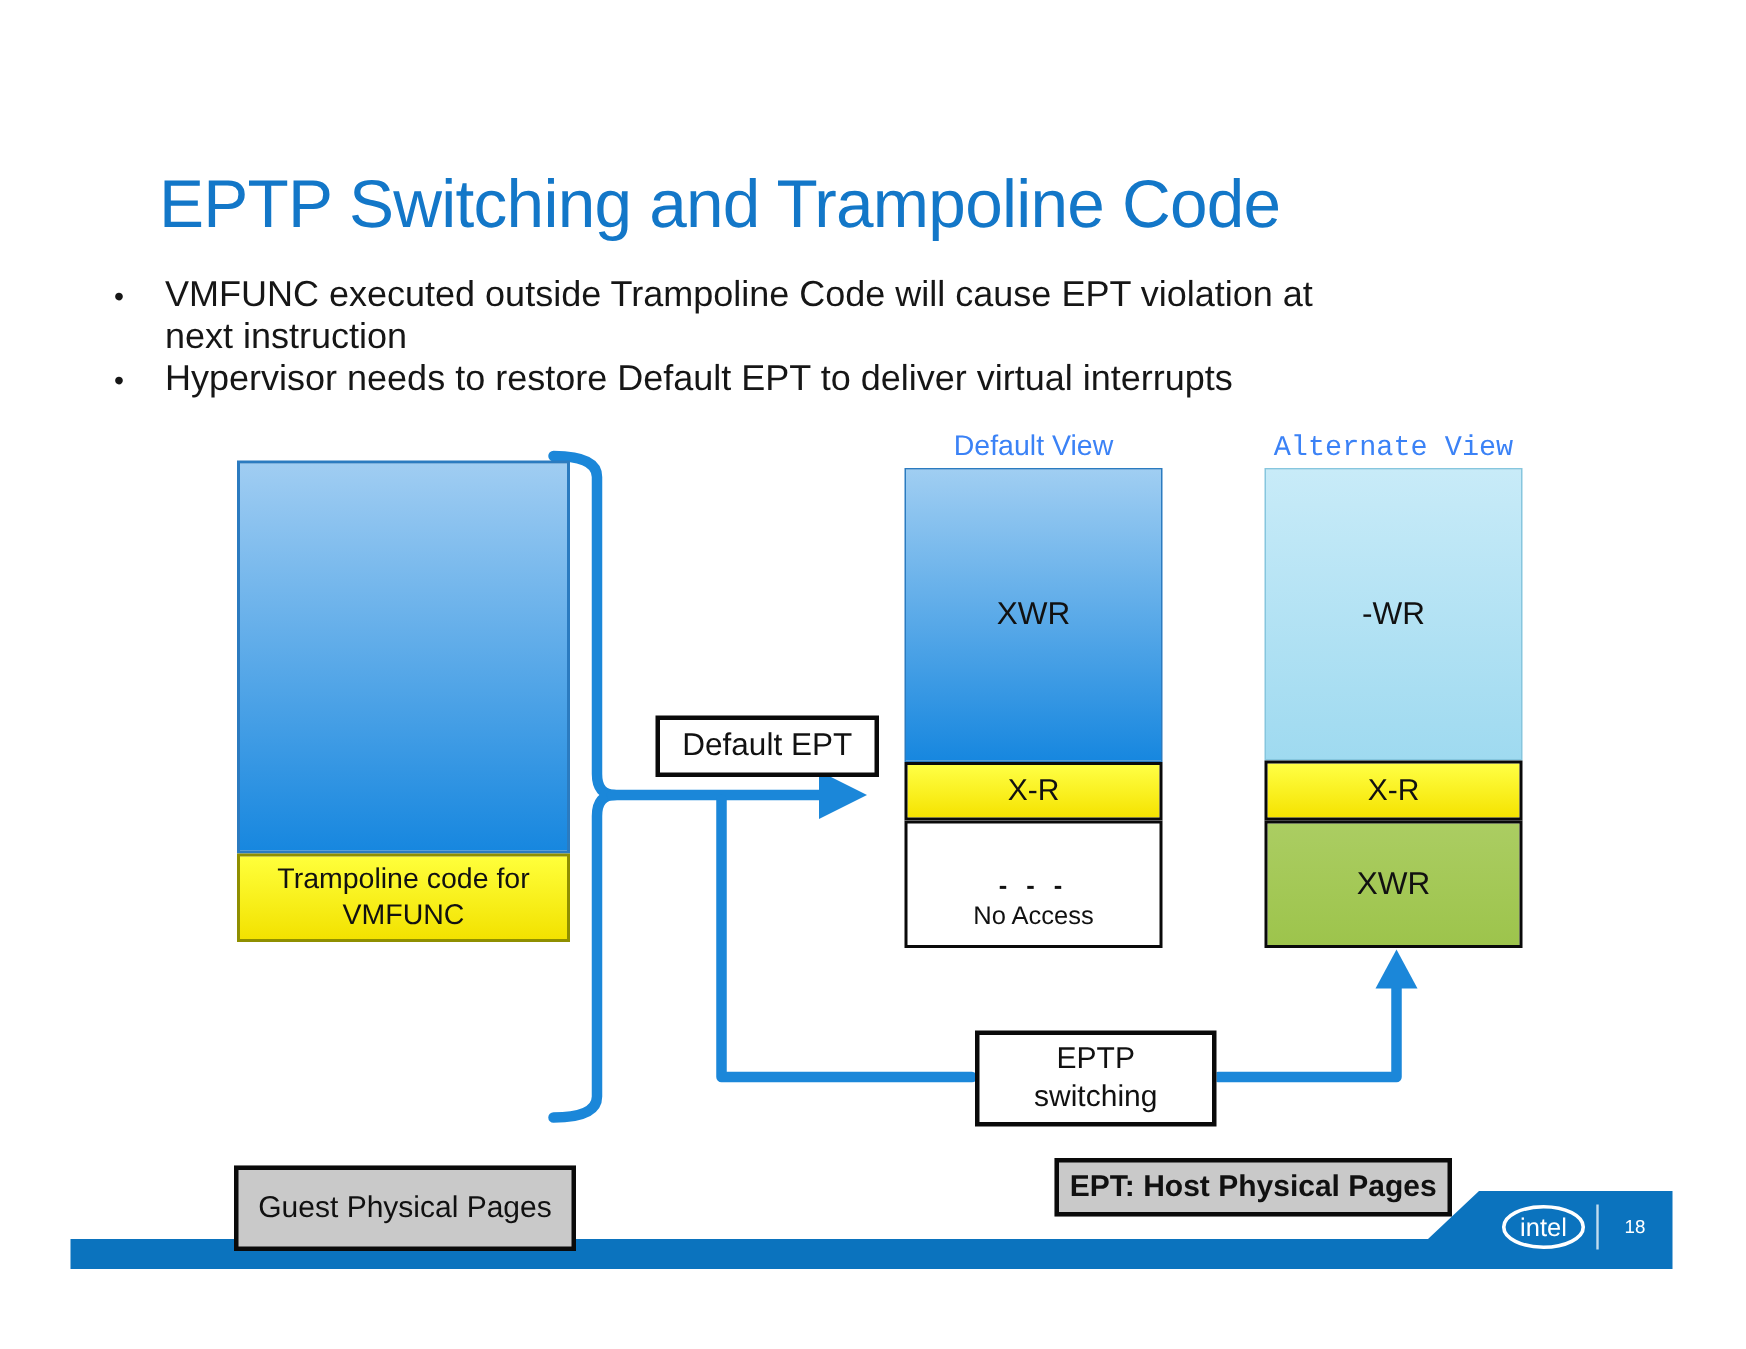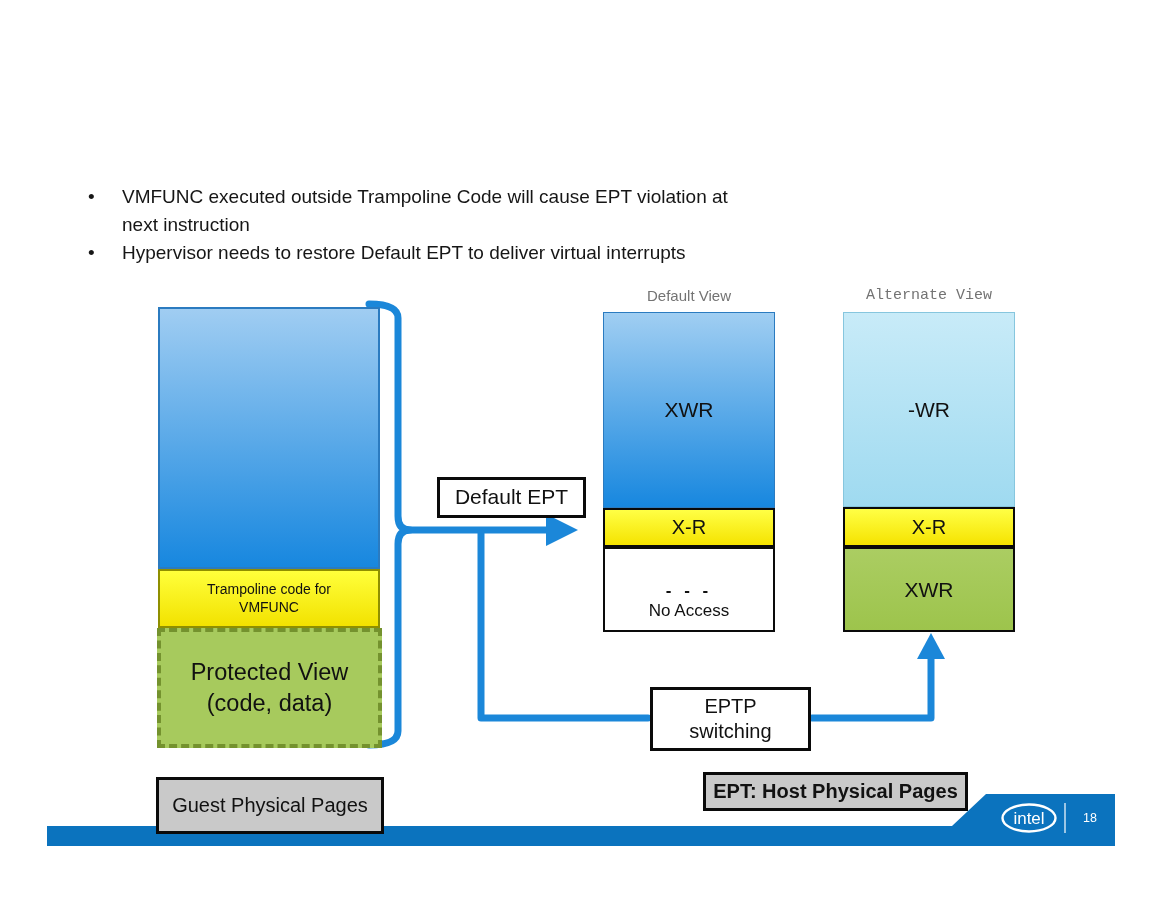"EPTP Switching and Trampoline Code" div.abs { html: none -> <div>EPTP Switching and Trampoline Code</div> }
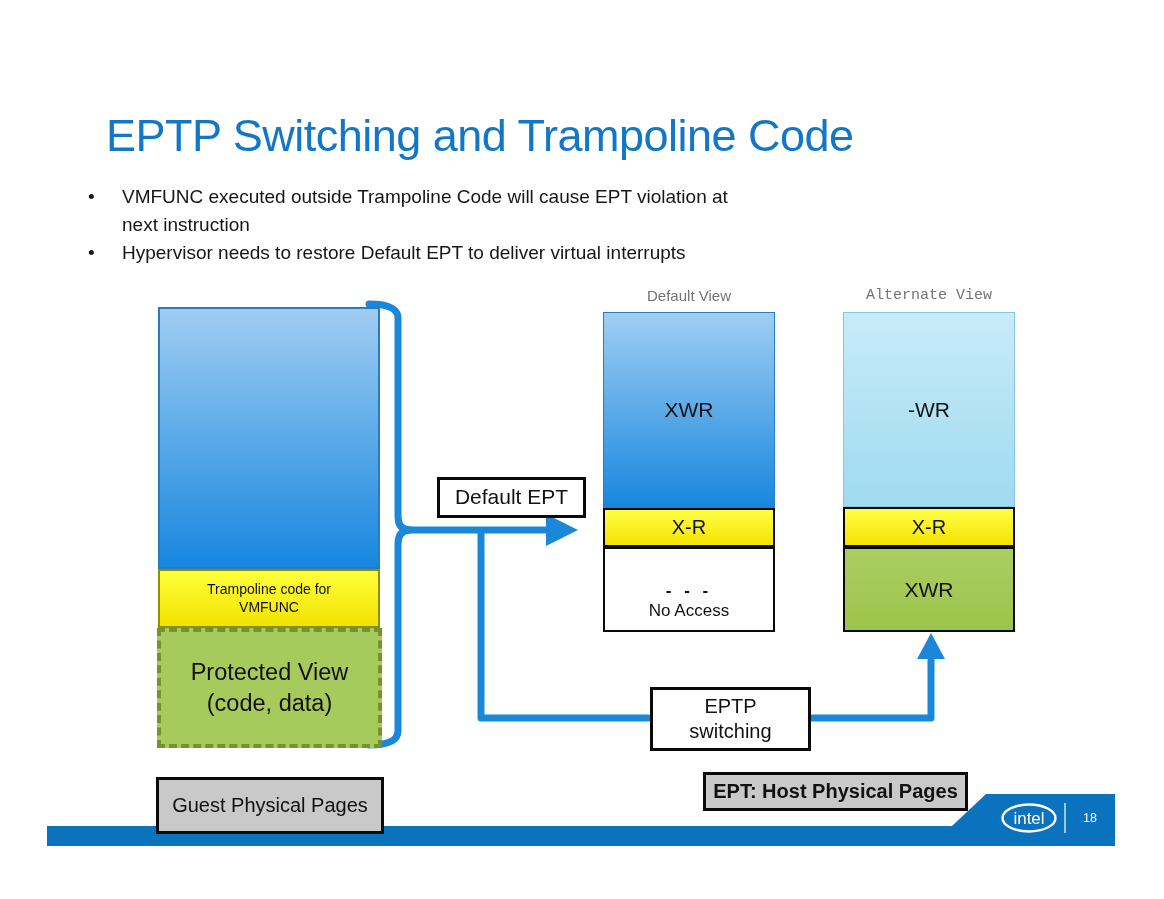"VMFUNC executed outside Trampoline Code" .bullets { font-size: 19px -> 24px; left: 88px -> 76px }
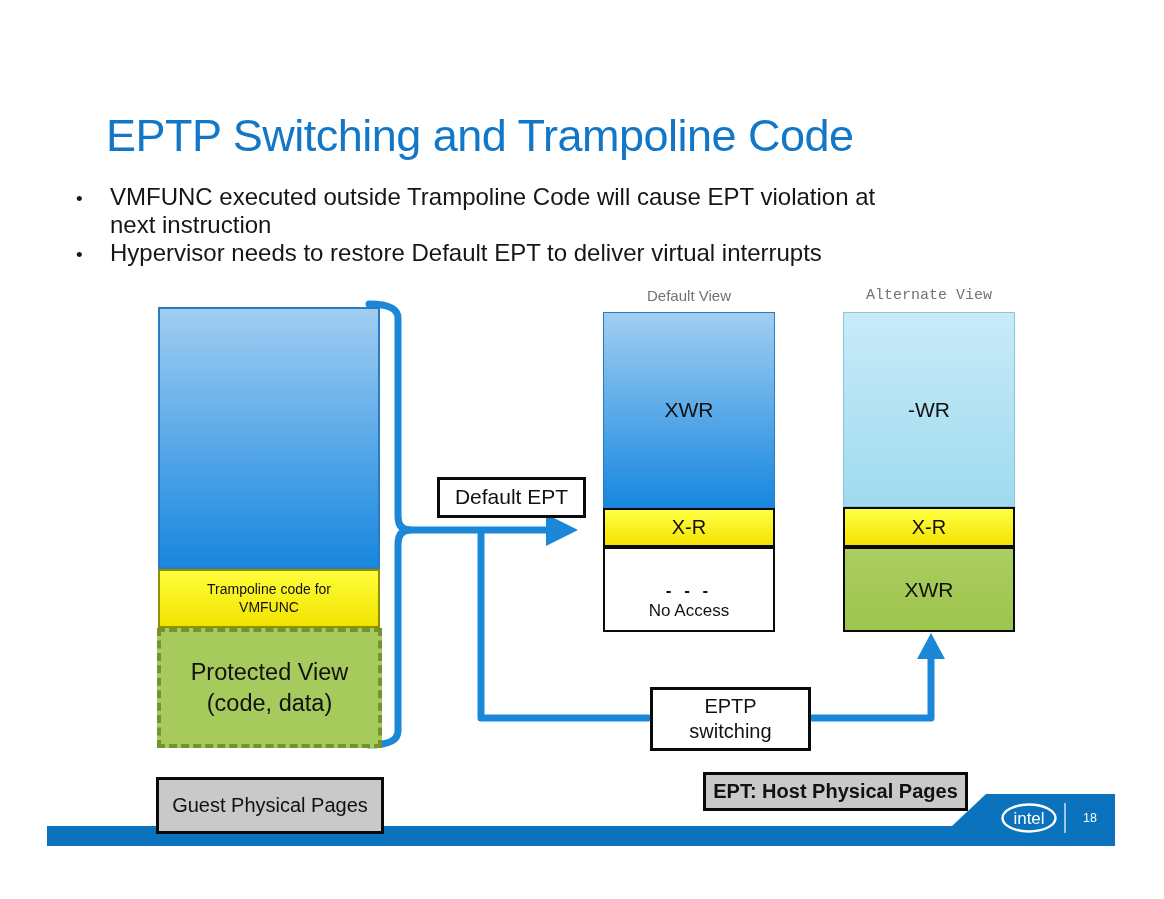"Default View" .col-title { color: #737373 -> #3b82f6; font-size: 15px -> 19px }
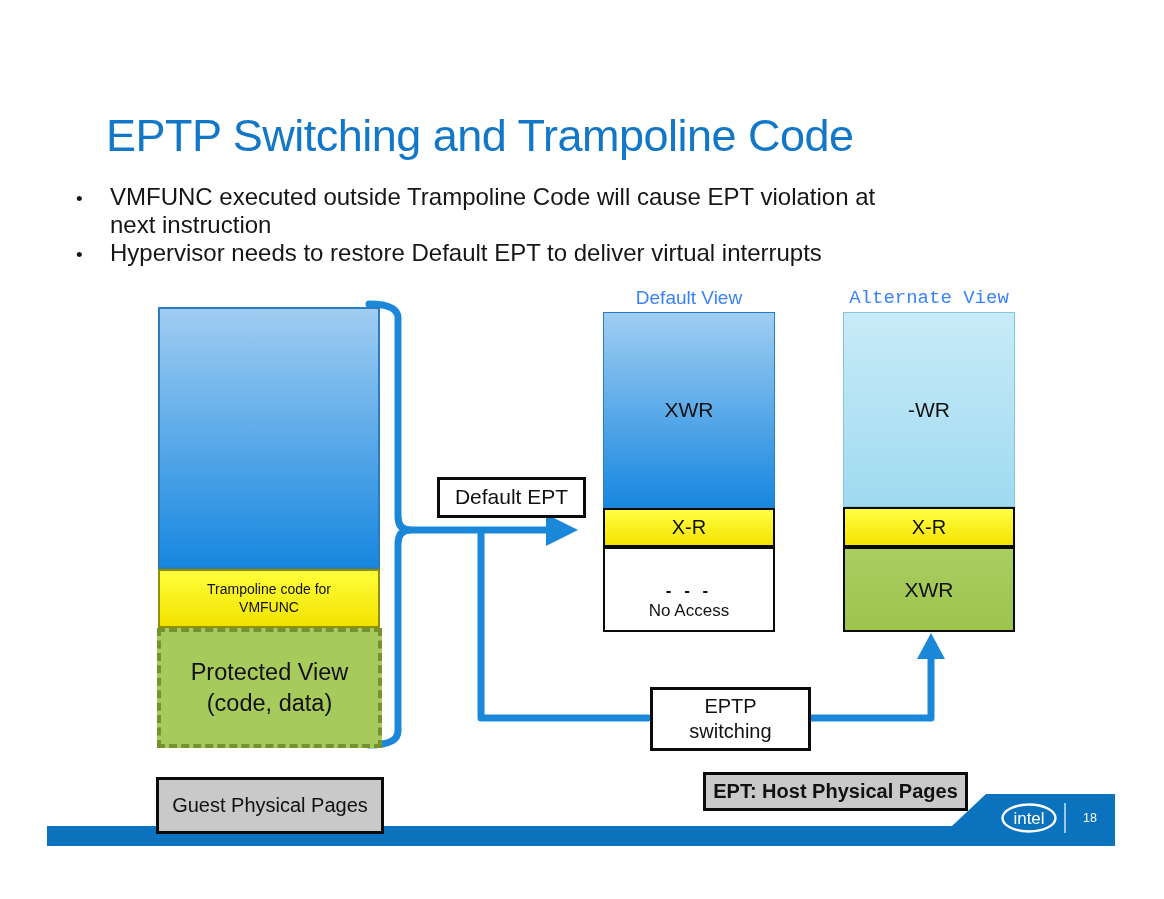"Trampoline code for" .trampoline { font-size: 14px -> 19px }
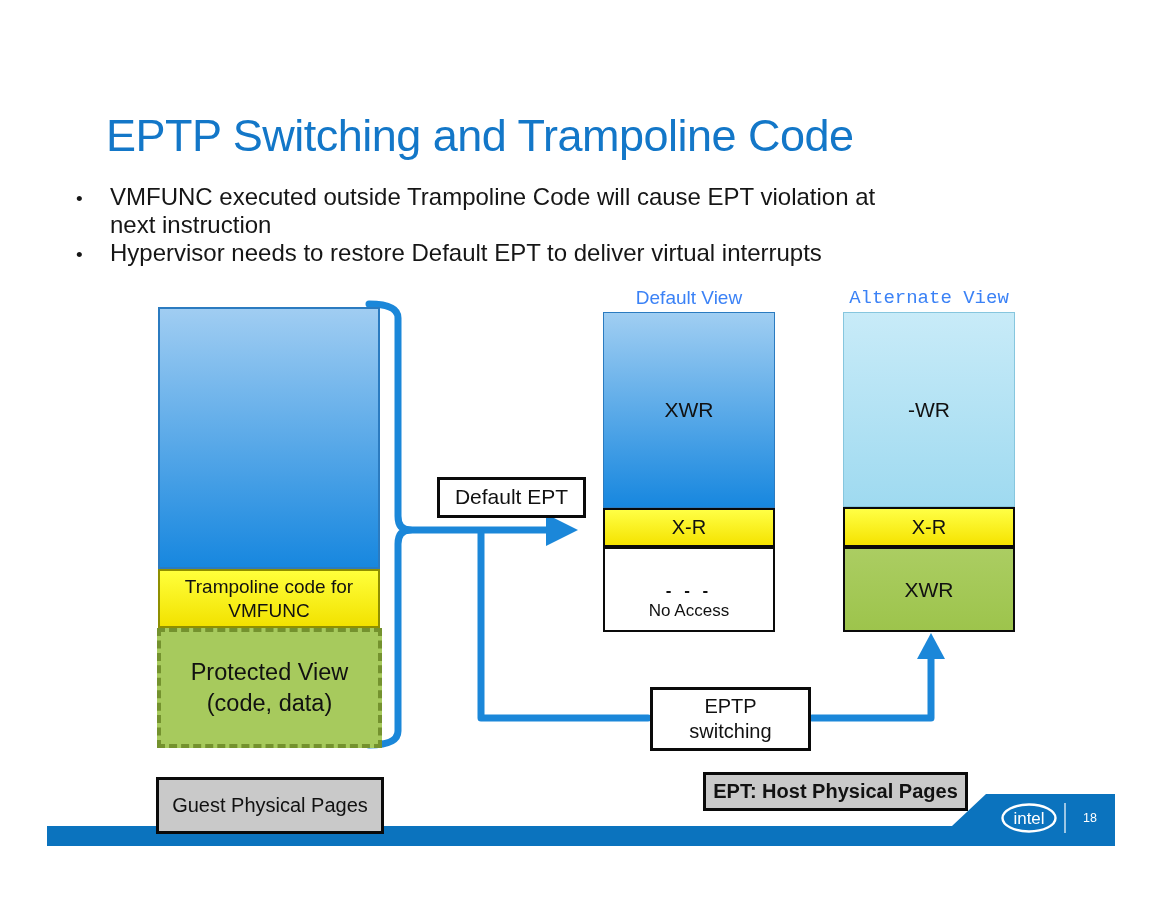"Protected View" div.abs { html: <div> <div>Protected View</div> <div>(code, data)</div> </div> -> none }
